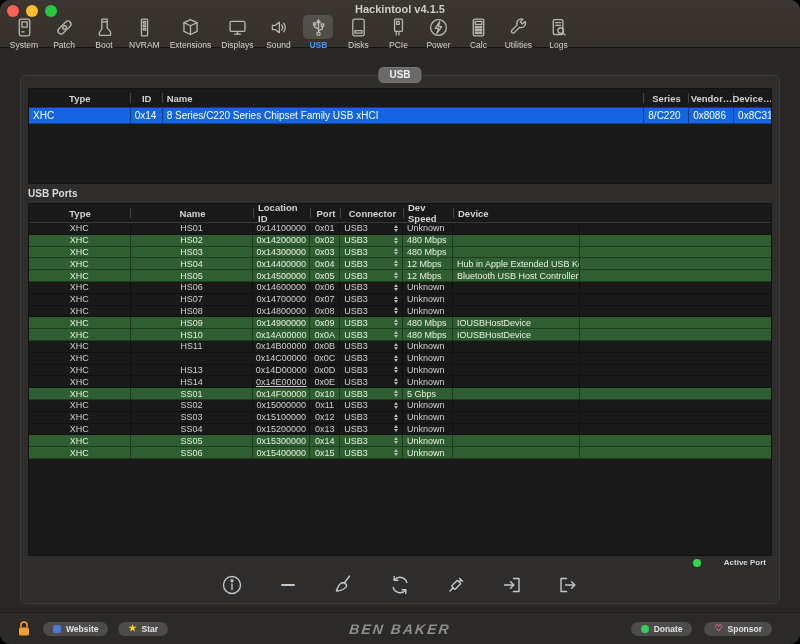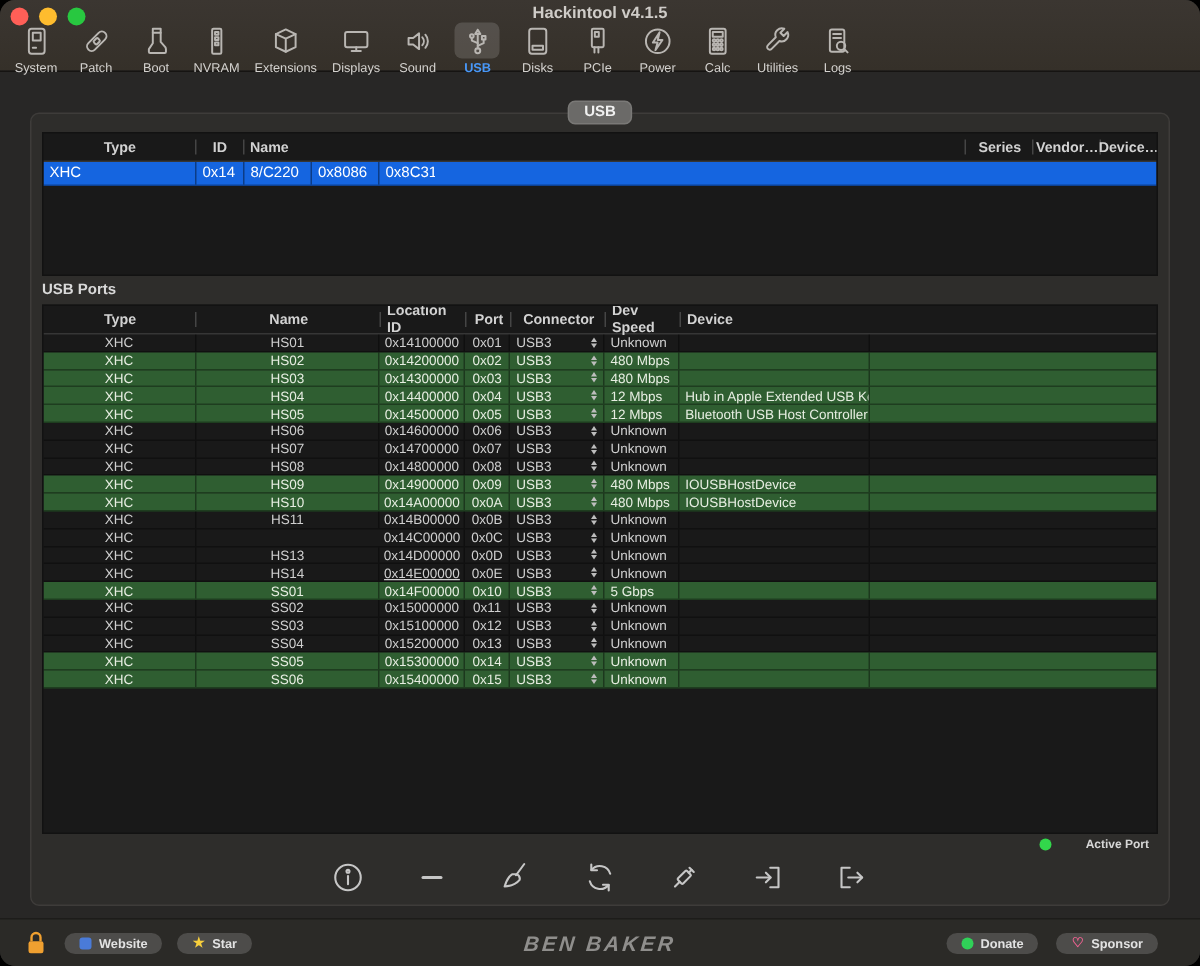"8 Series/C220 Series Chipset Family" div.cell { html: none -> <div>8 Series/C220 Series Chipset Family USB xHCI</div> }
